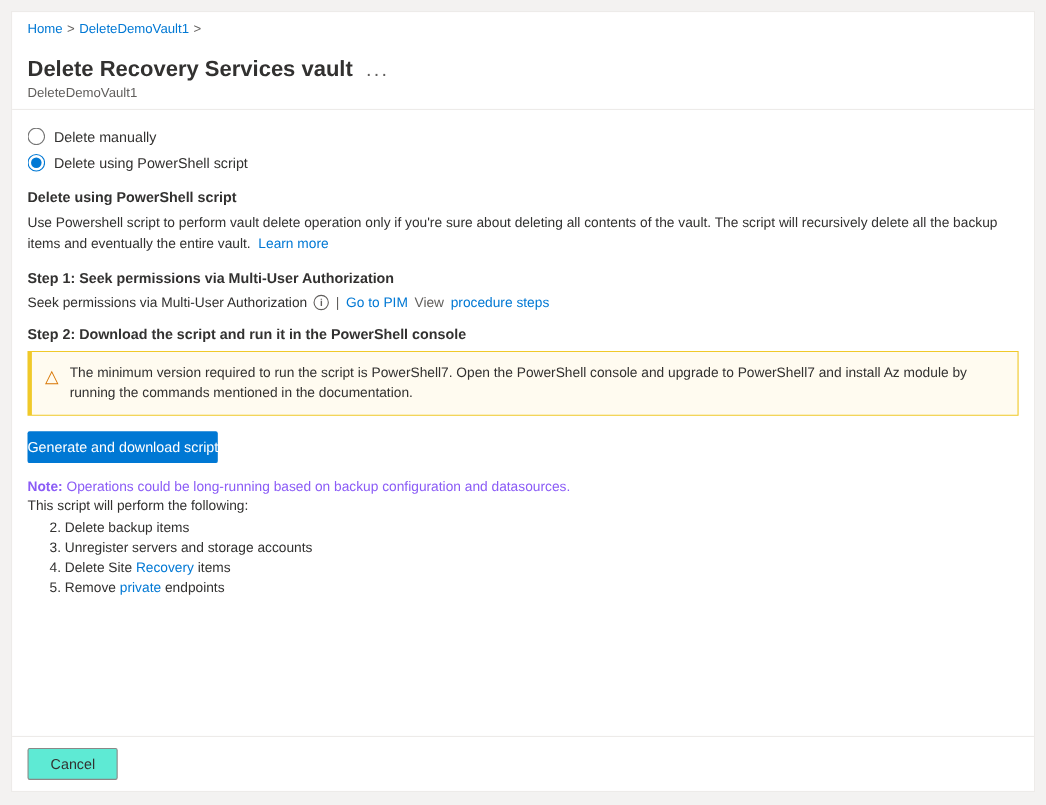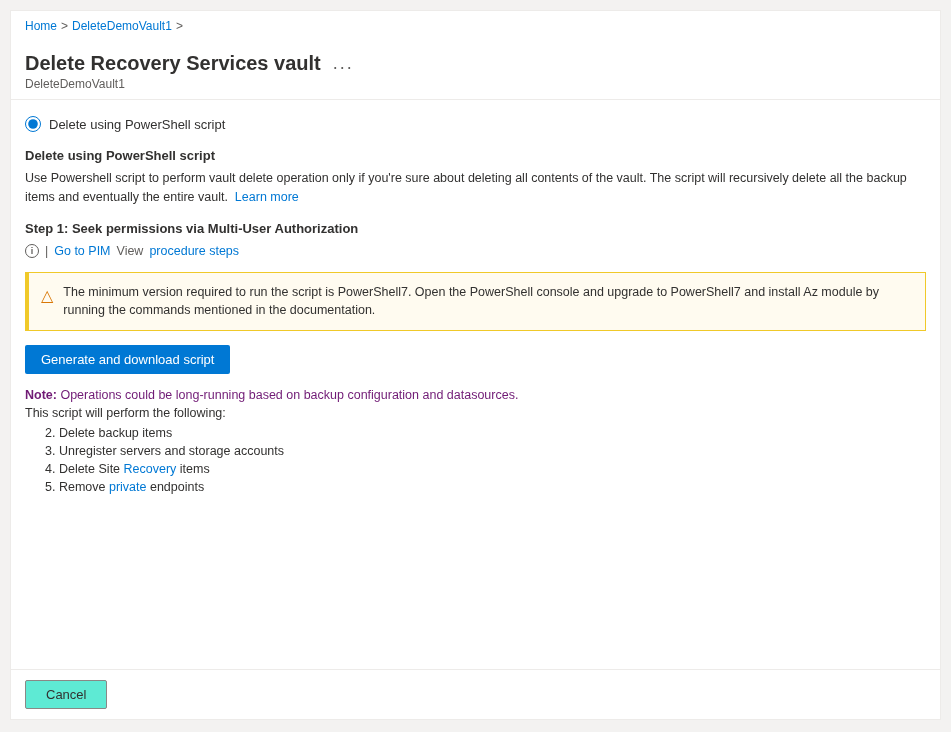"Delete manually" label.radio-item { html: none -> <label> <input> <span>Delete manually</span> </label> }
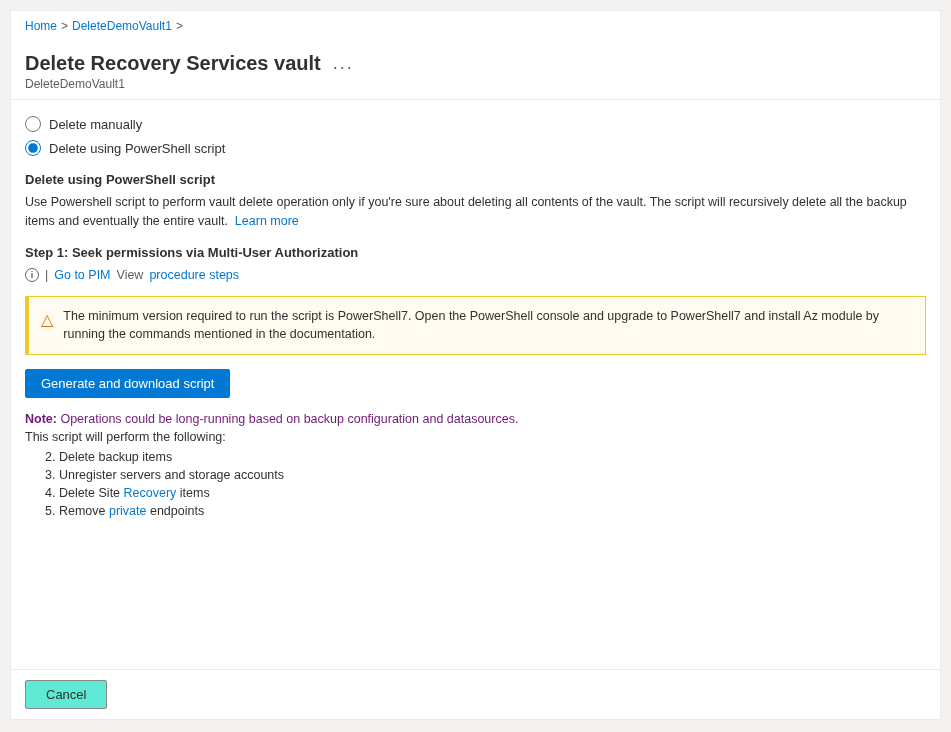"Seek permissions via Multi-User" span { html: none -> <span>Seek permissions via Multi-User Authorization</span> }
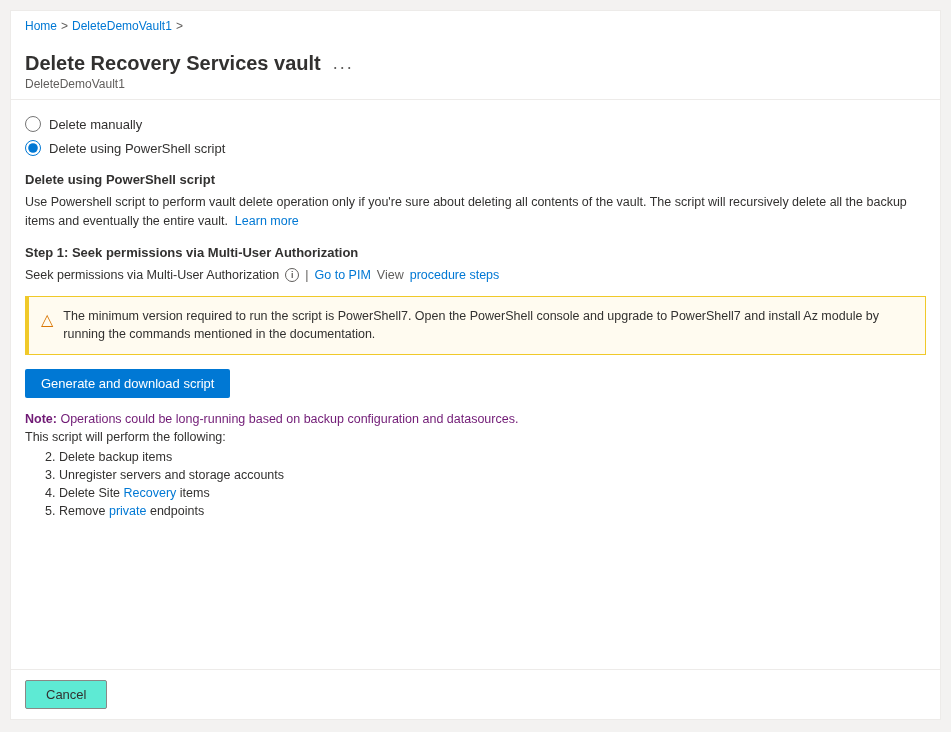"Step 2: Download the script" div.step-title { html: none -> <div>Step 2: Download the script and run it in the PowerShell console</div> }
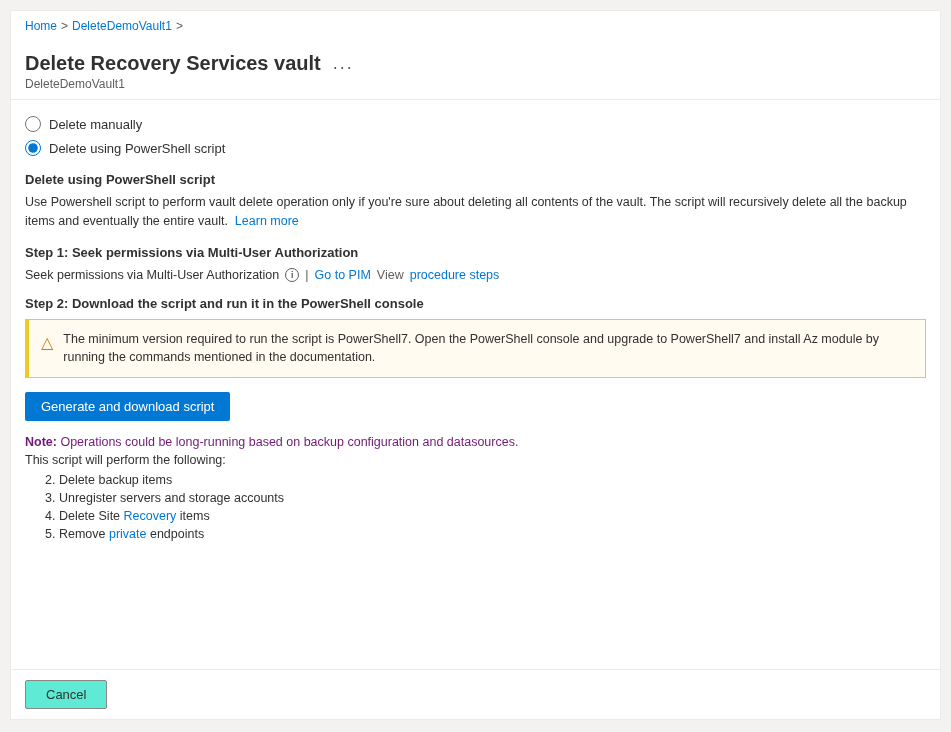"Generate and download script" .generate-btn { padding: 7px 16px -> 7px 0 }
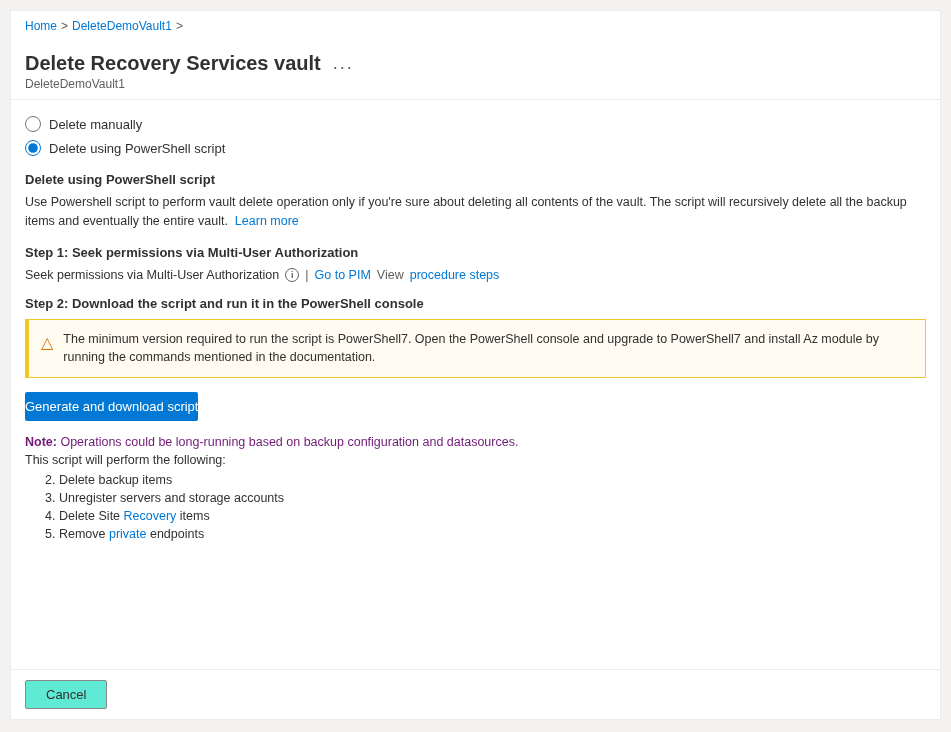"Note: Operations could be long-running" .note-text { color: #701a75 -> #8b5cf6 }
